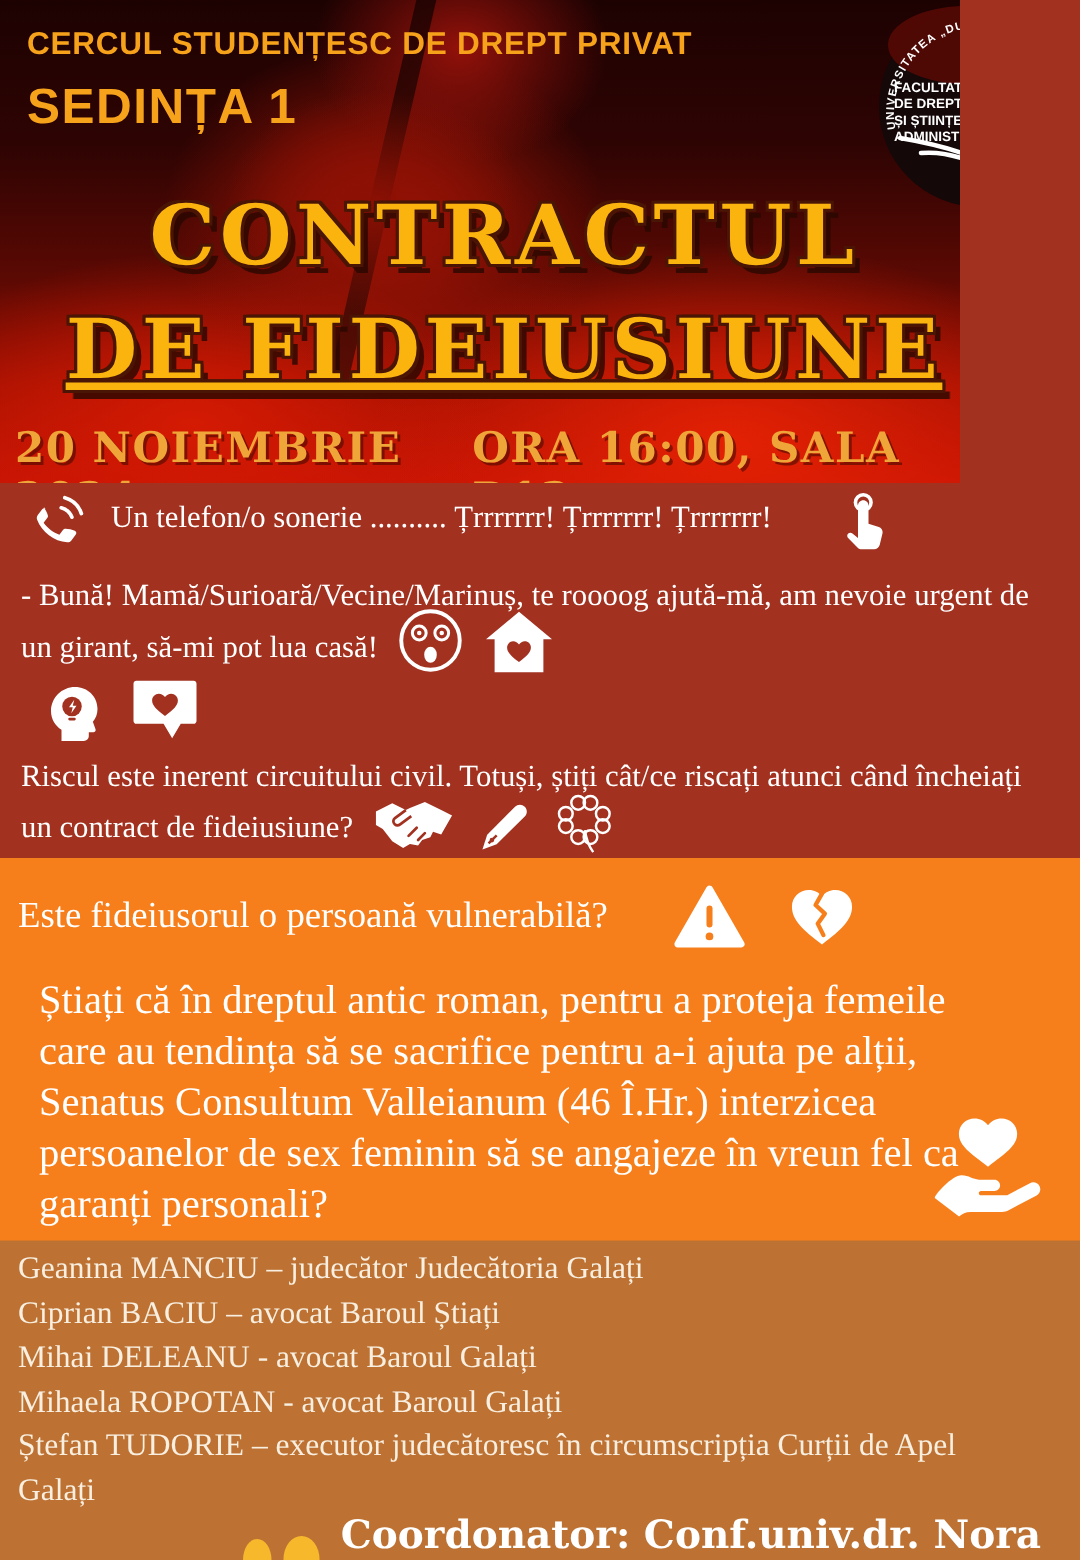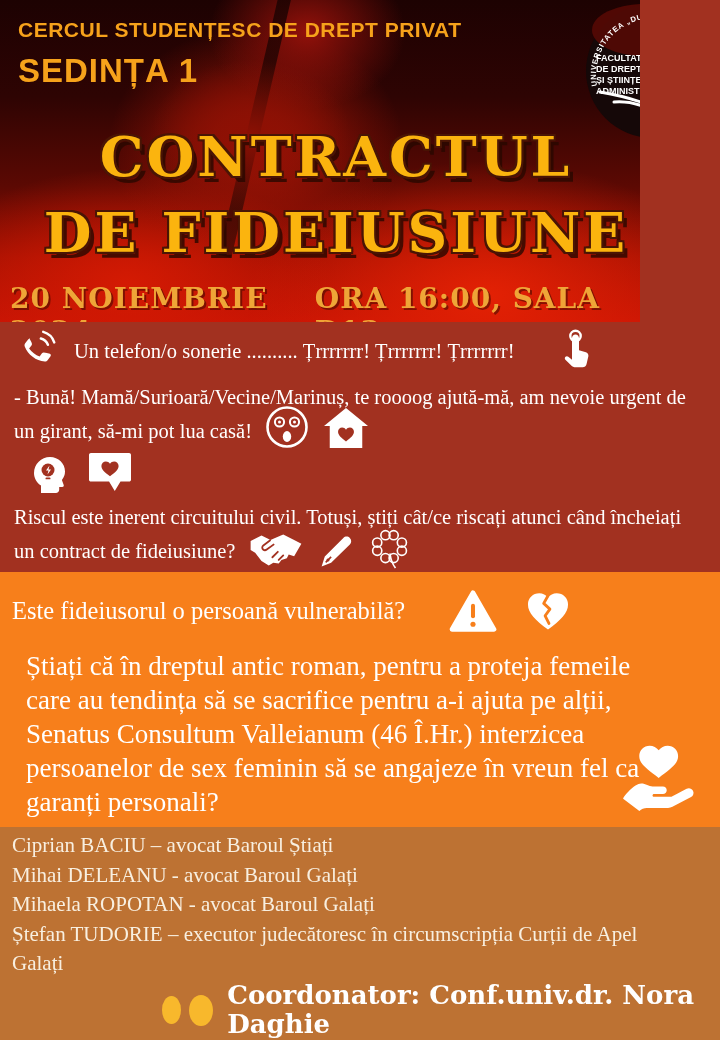"DE FIDEIUSIUNE" .t2 { text-decoration: none -> underline }
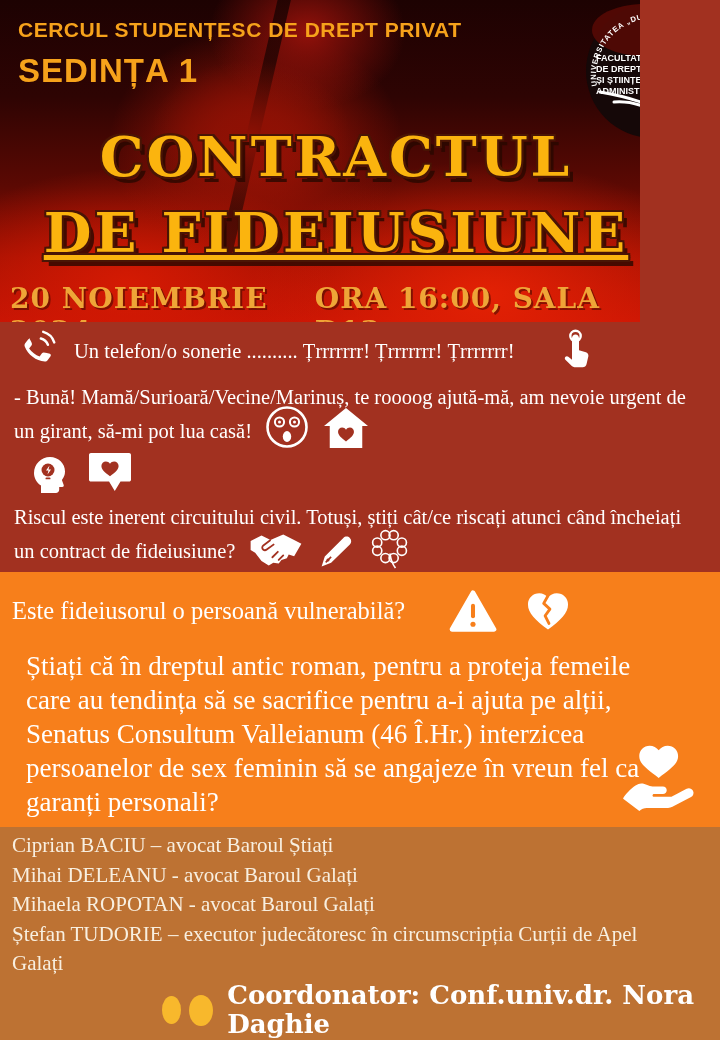"Un telefon/o sonerie .........." .row1 { align-items: center -> none }
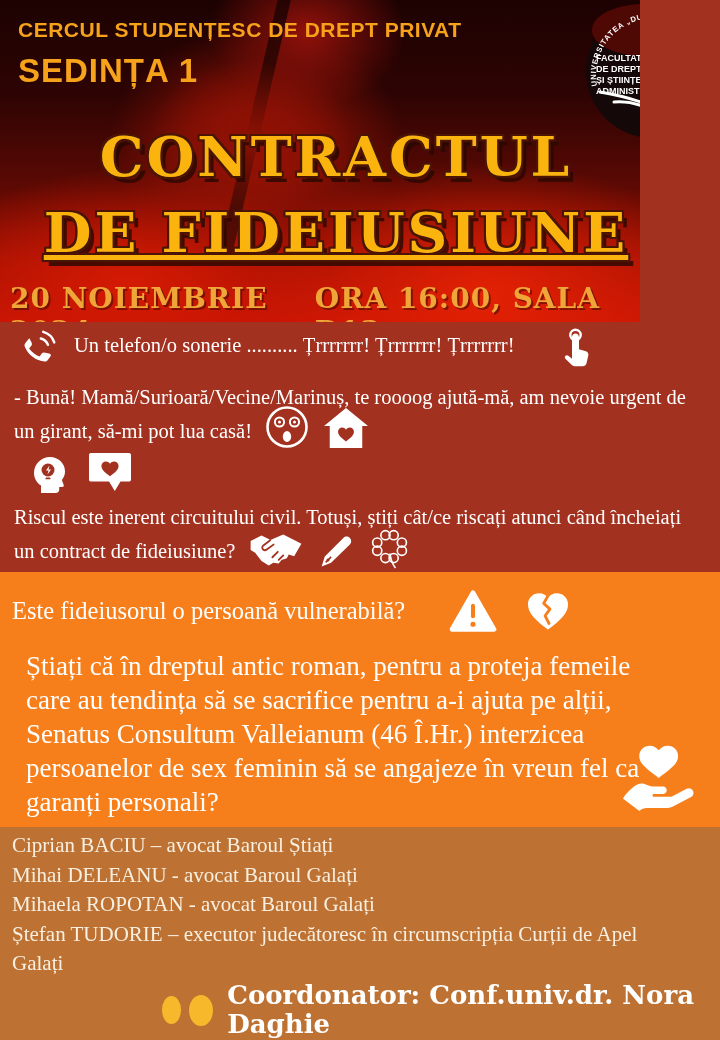"Geanina MANCIU – judecător Judecătoria" div.guest { html: none -> <div>Geanina MANCIU – judecător Judecătoria Galați</div> }
